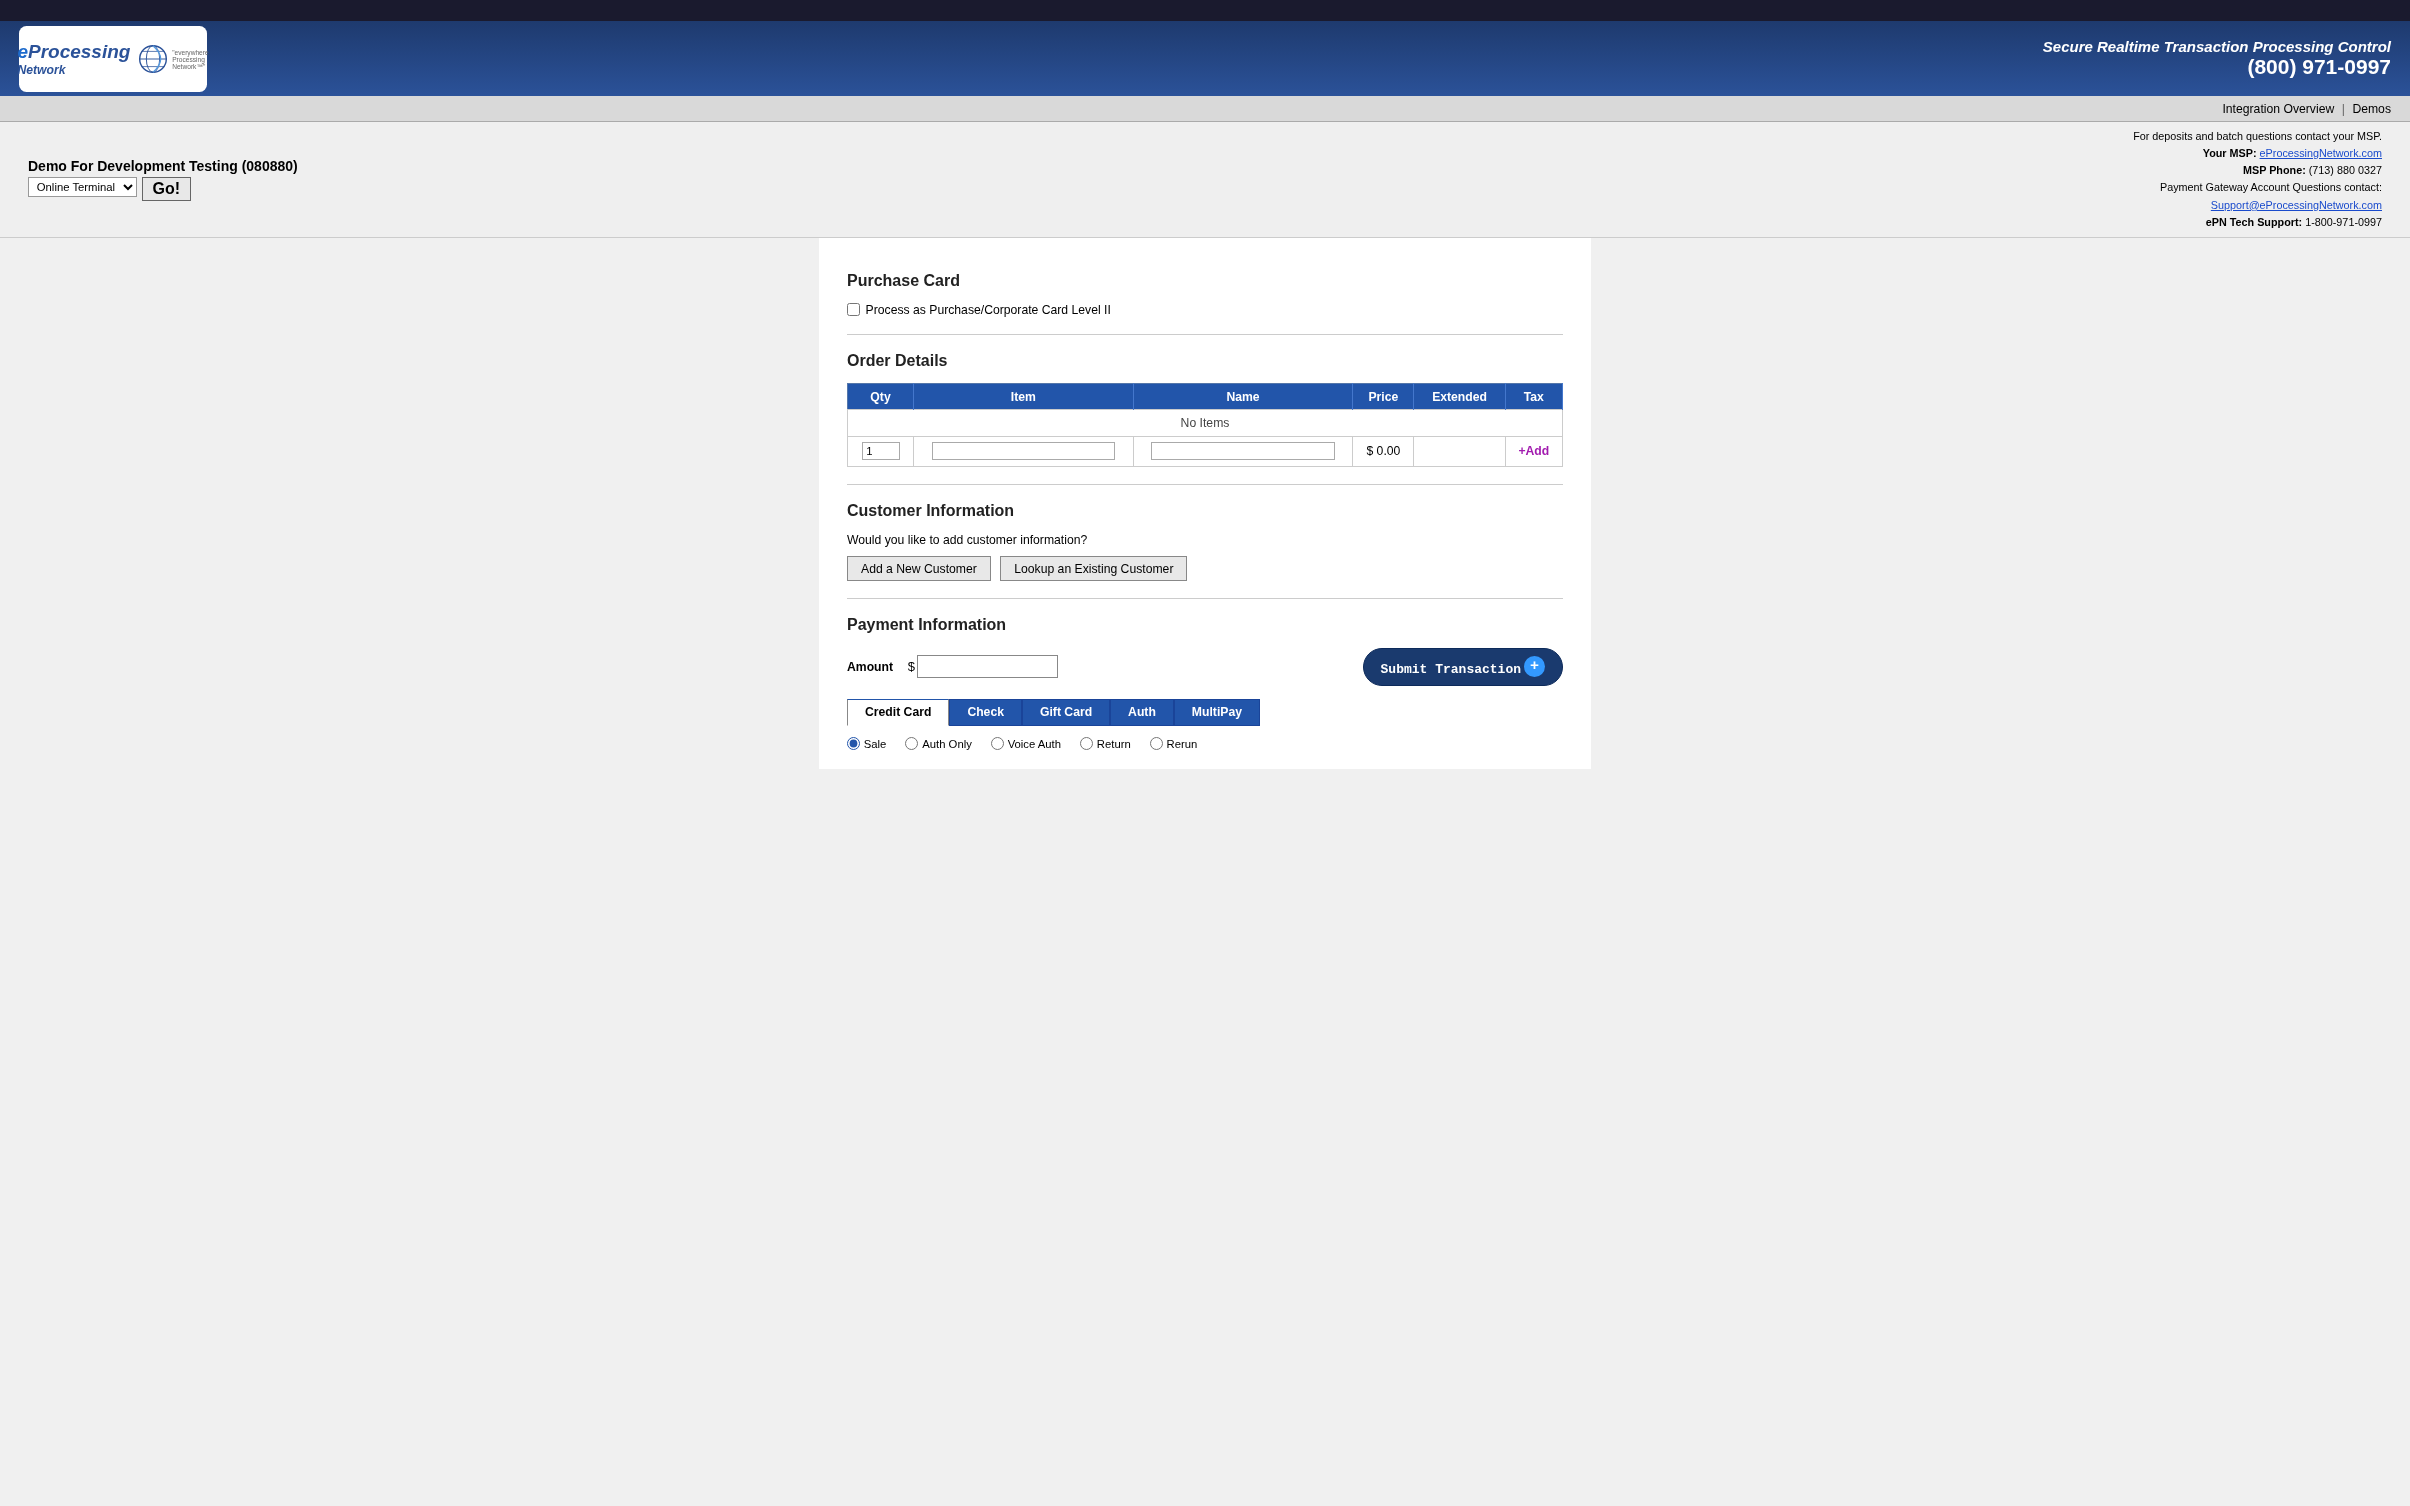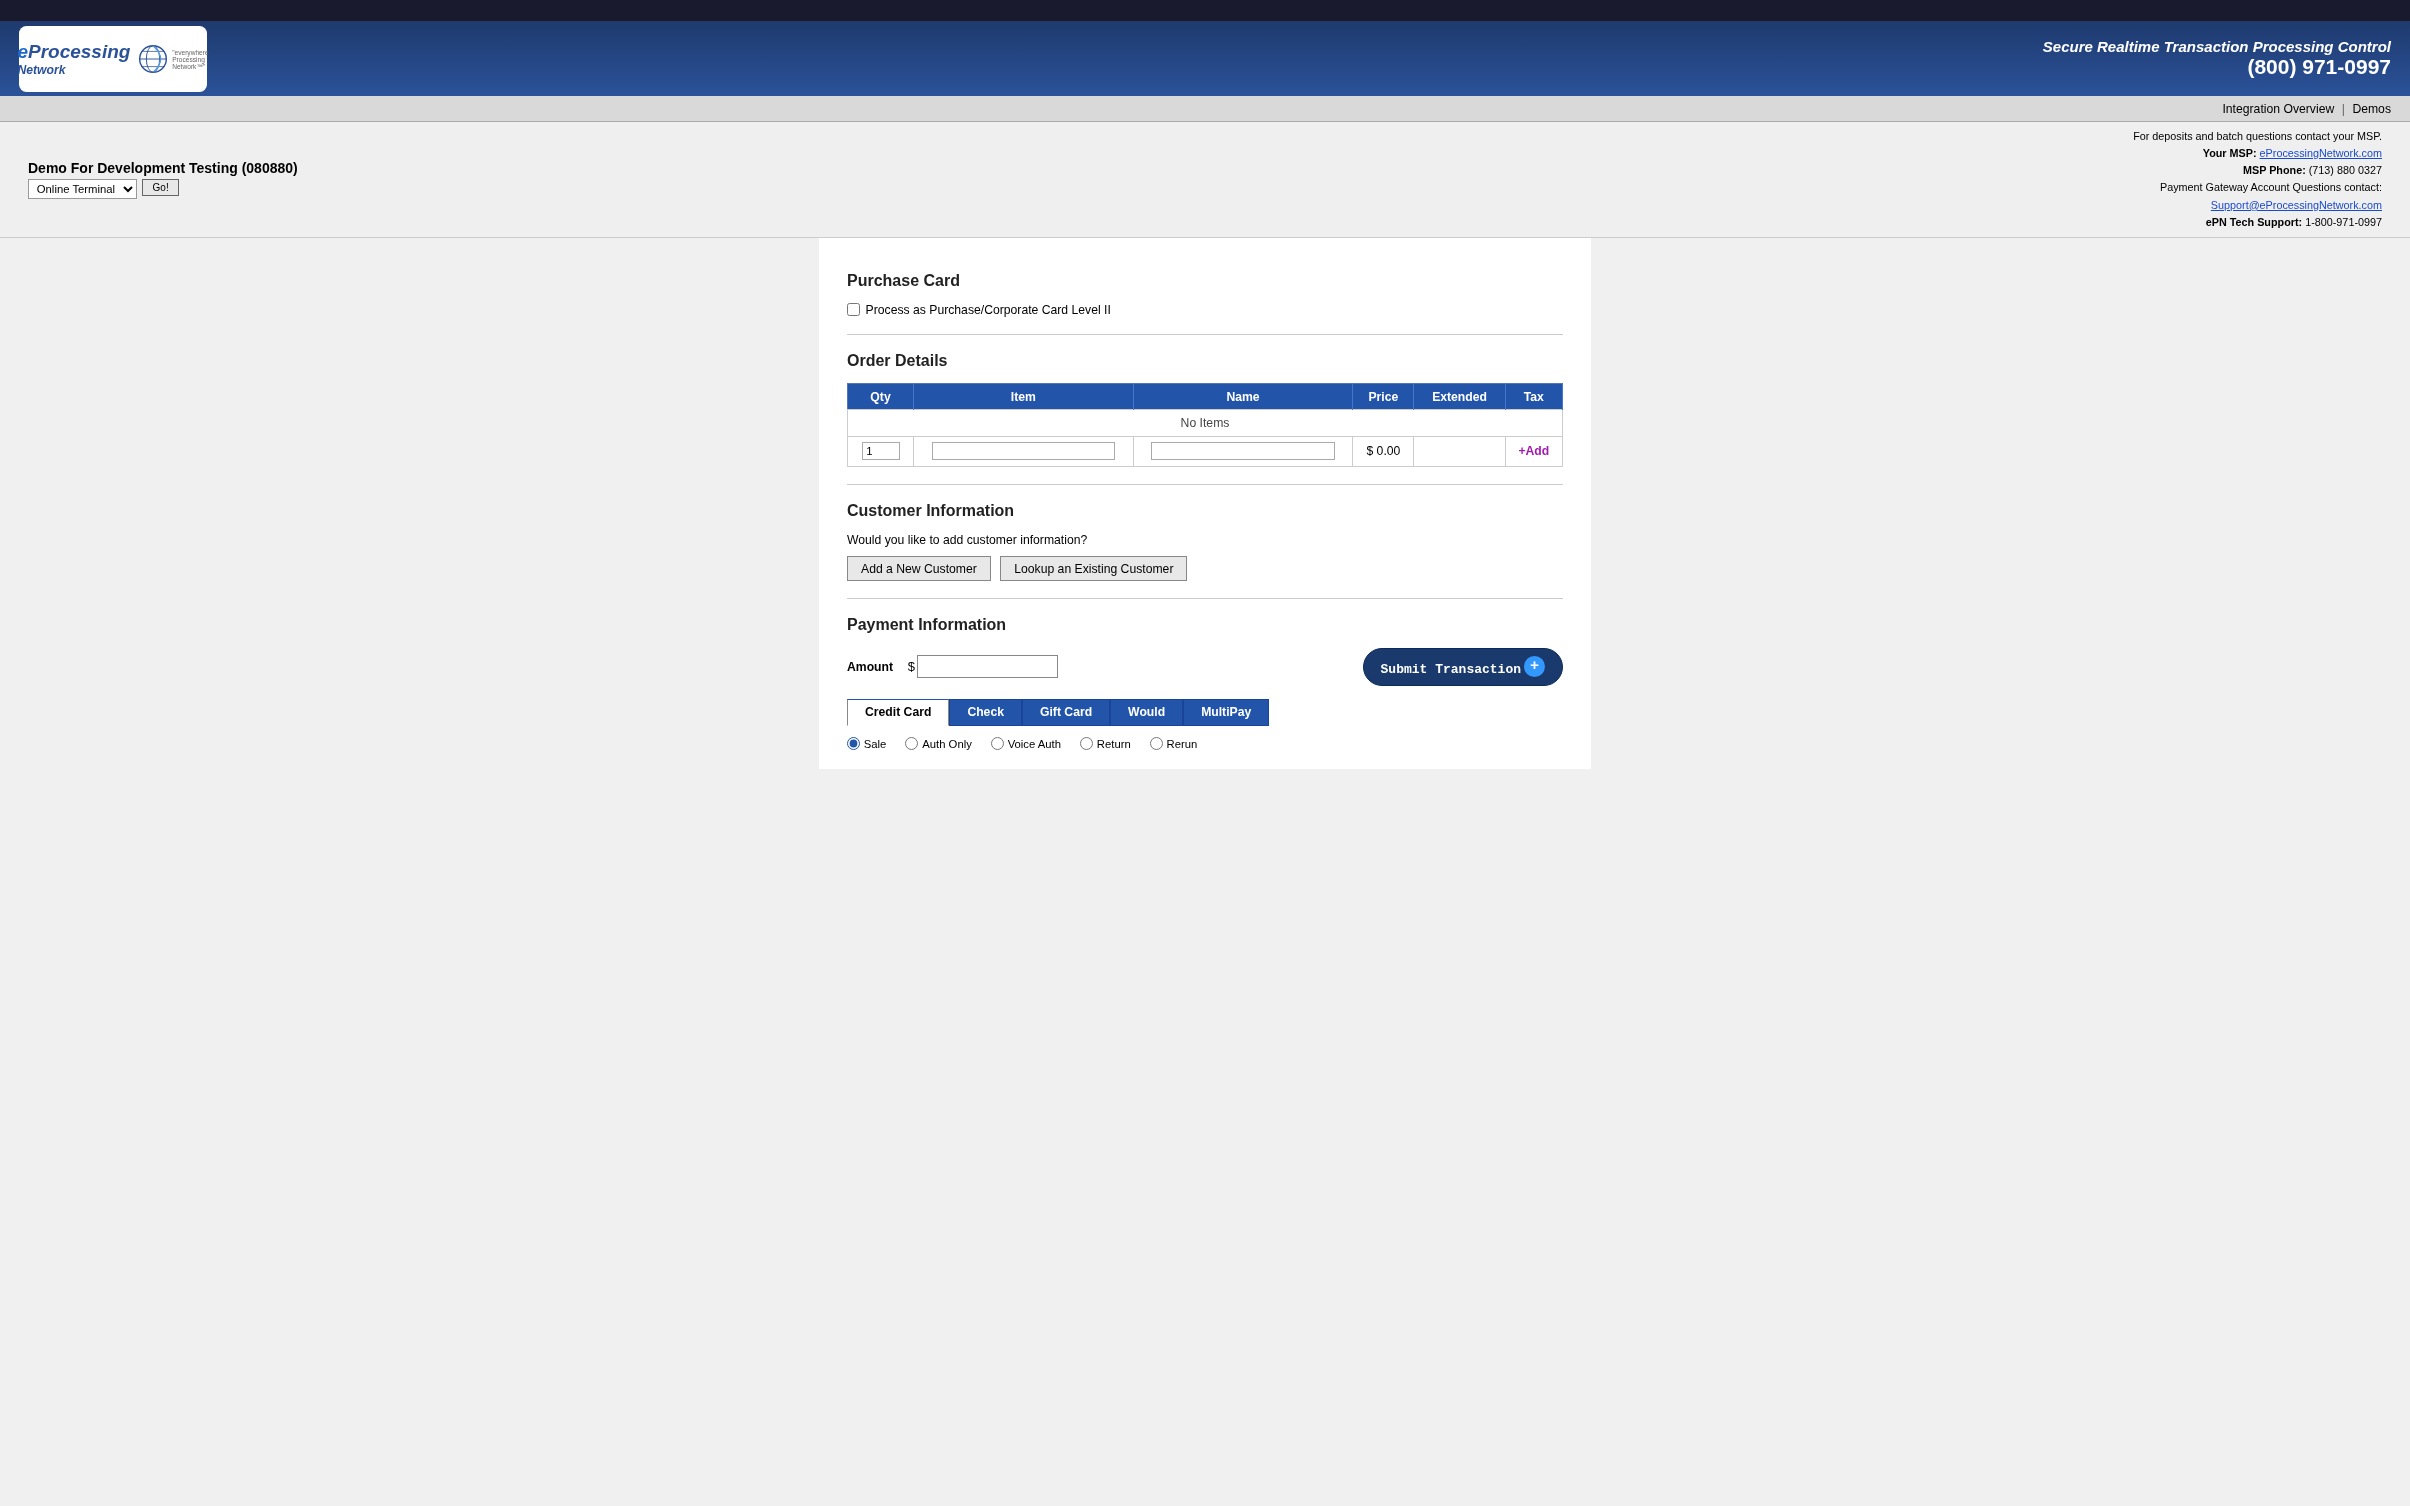"Go!" .go-btn { font-size: 10px -> 16px; font-weight: normal -> bold }
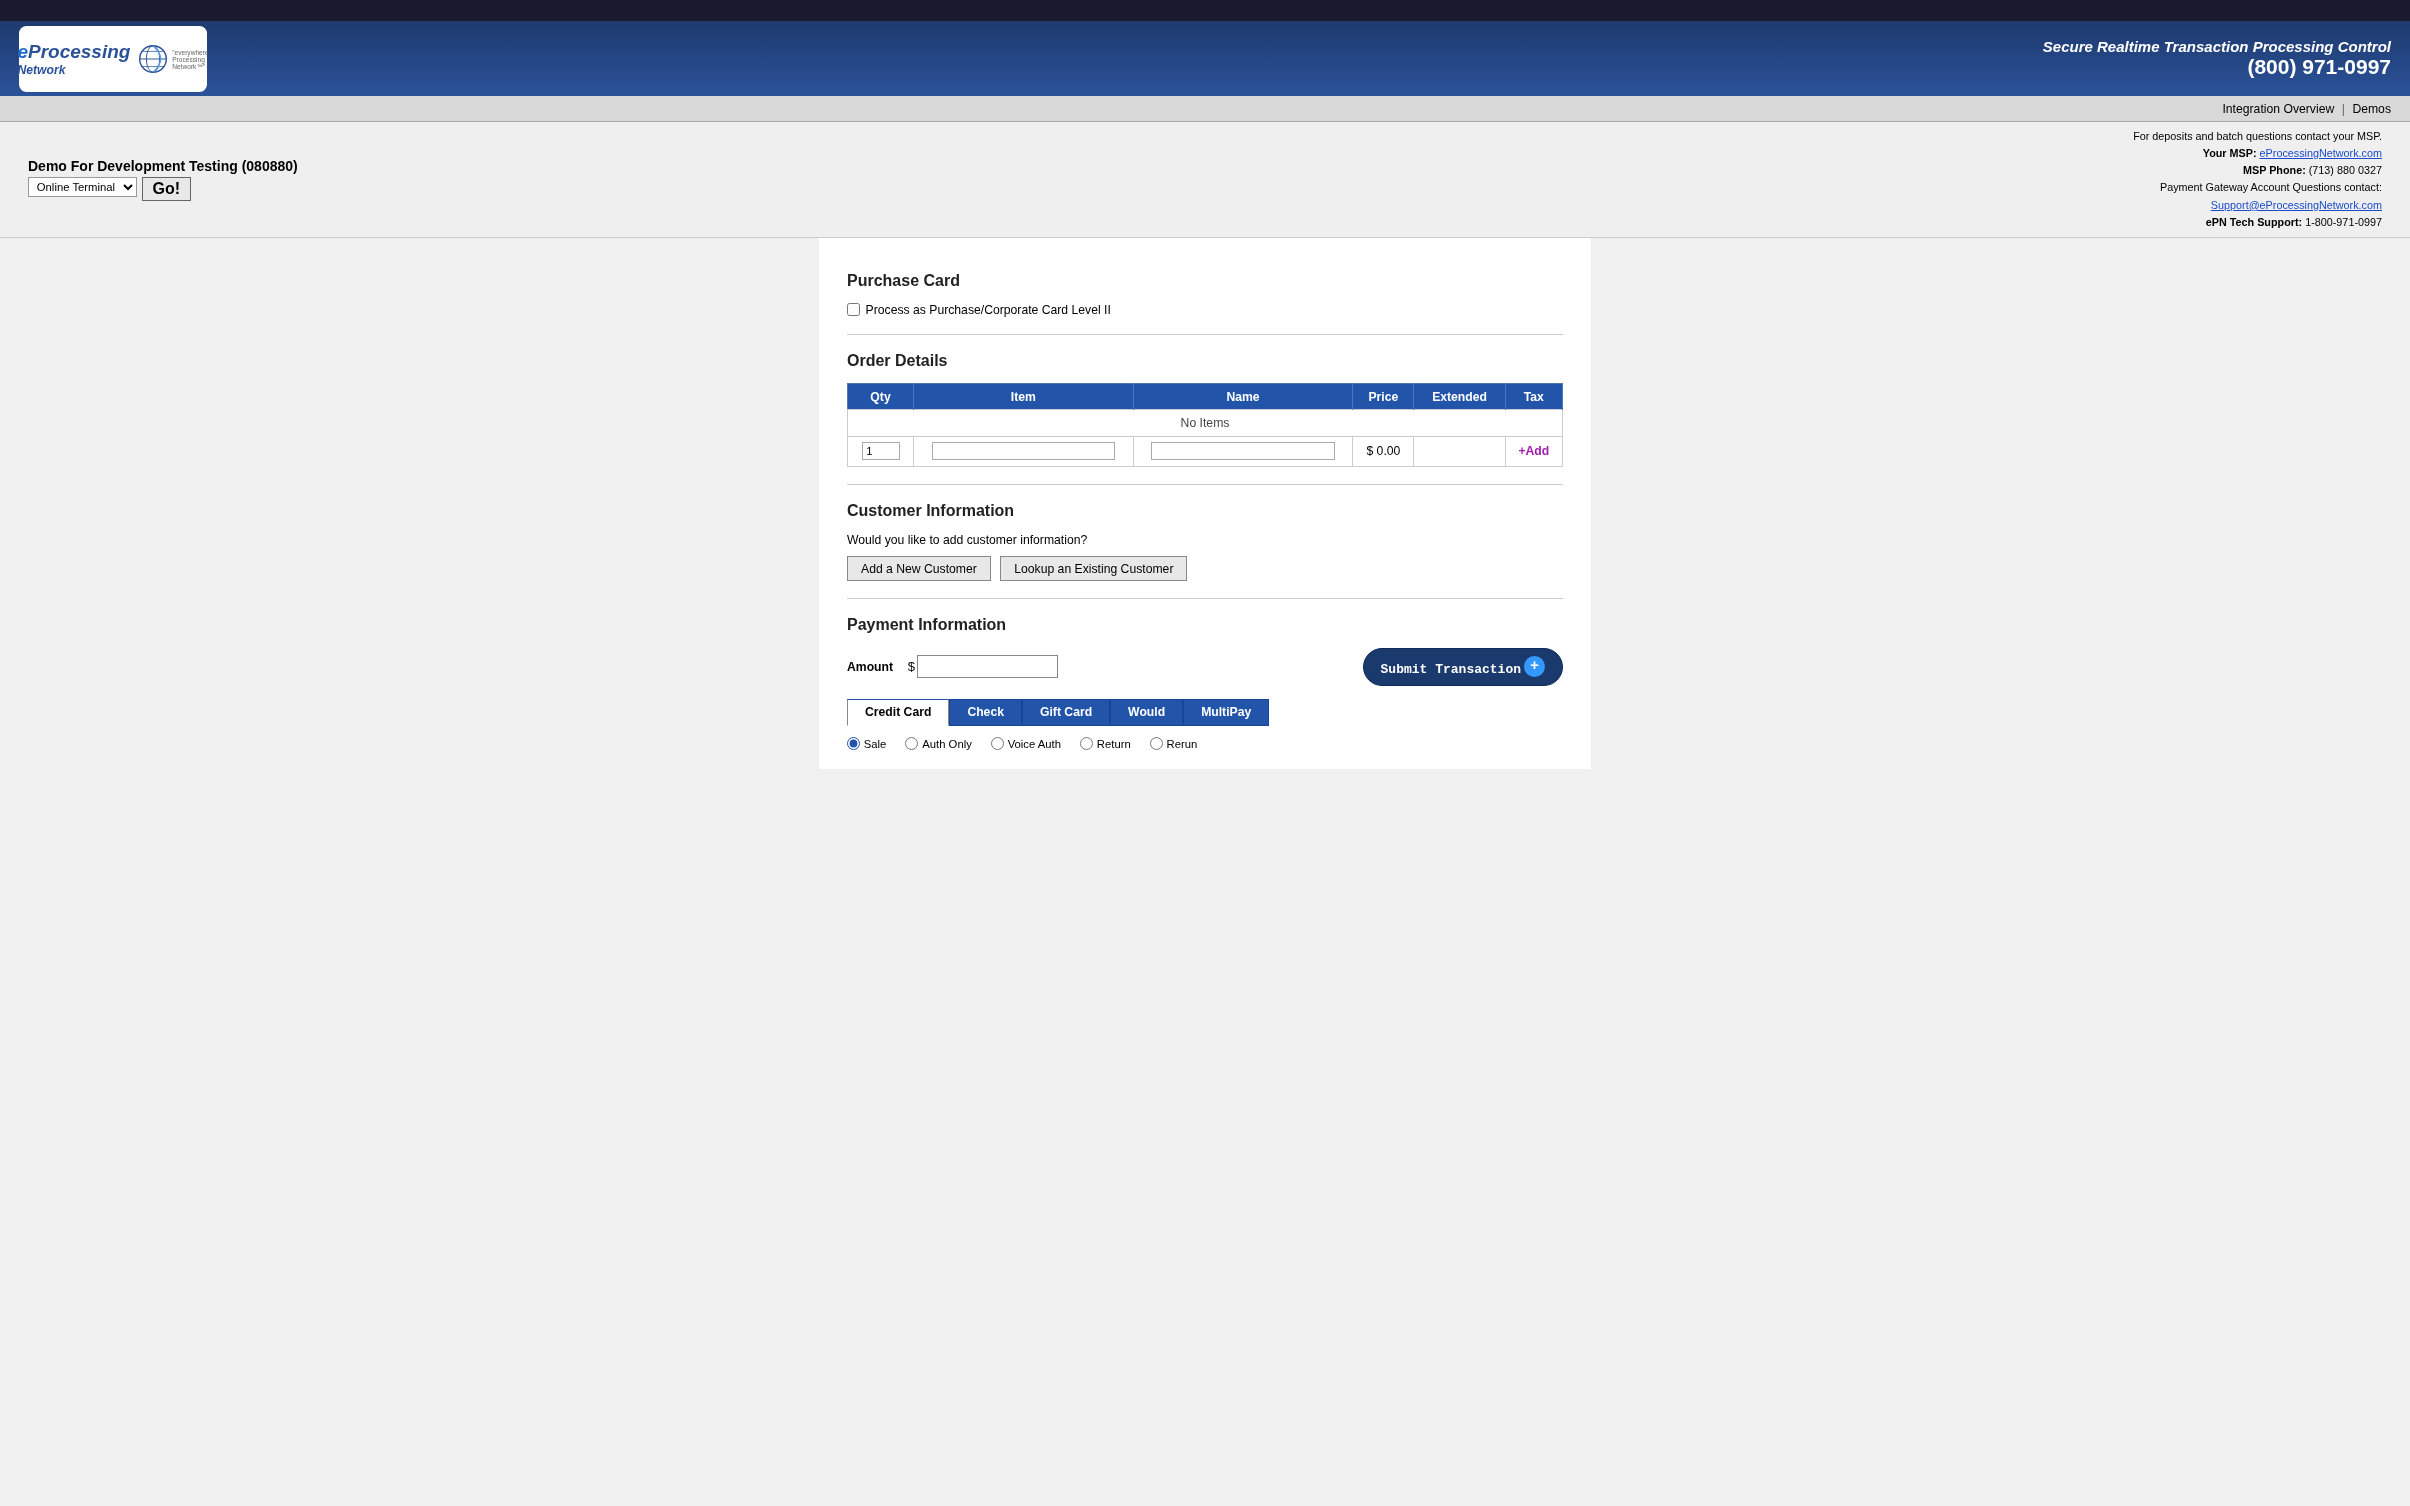"Would" button.pay-tab { text: Would -> Auth }
